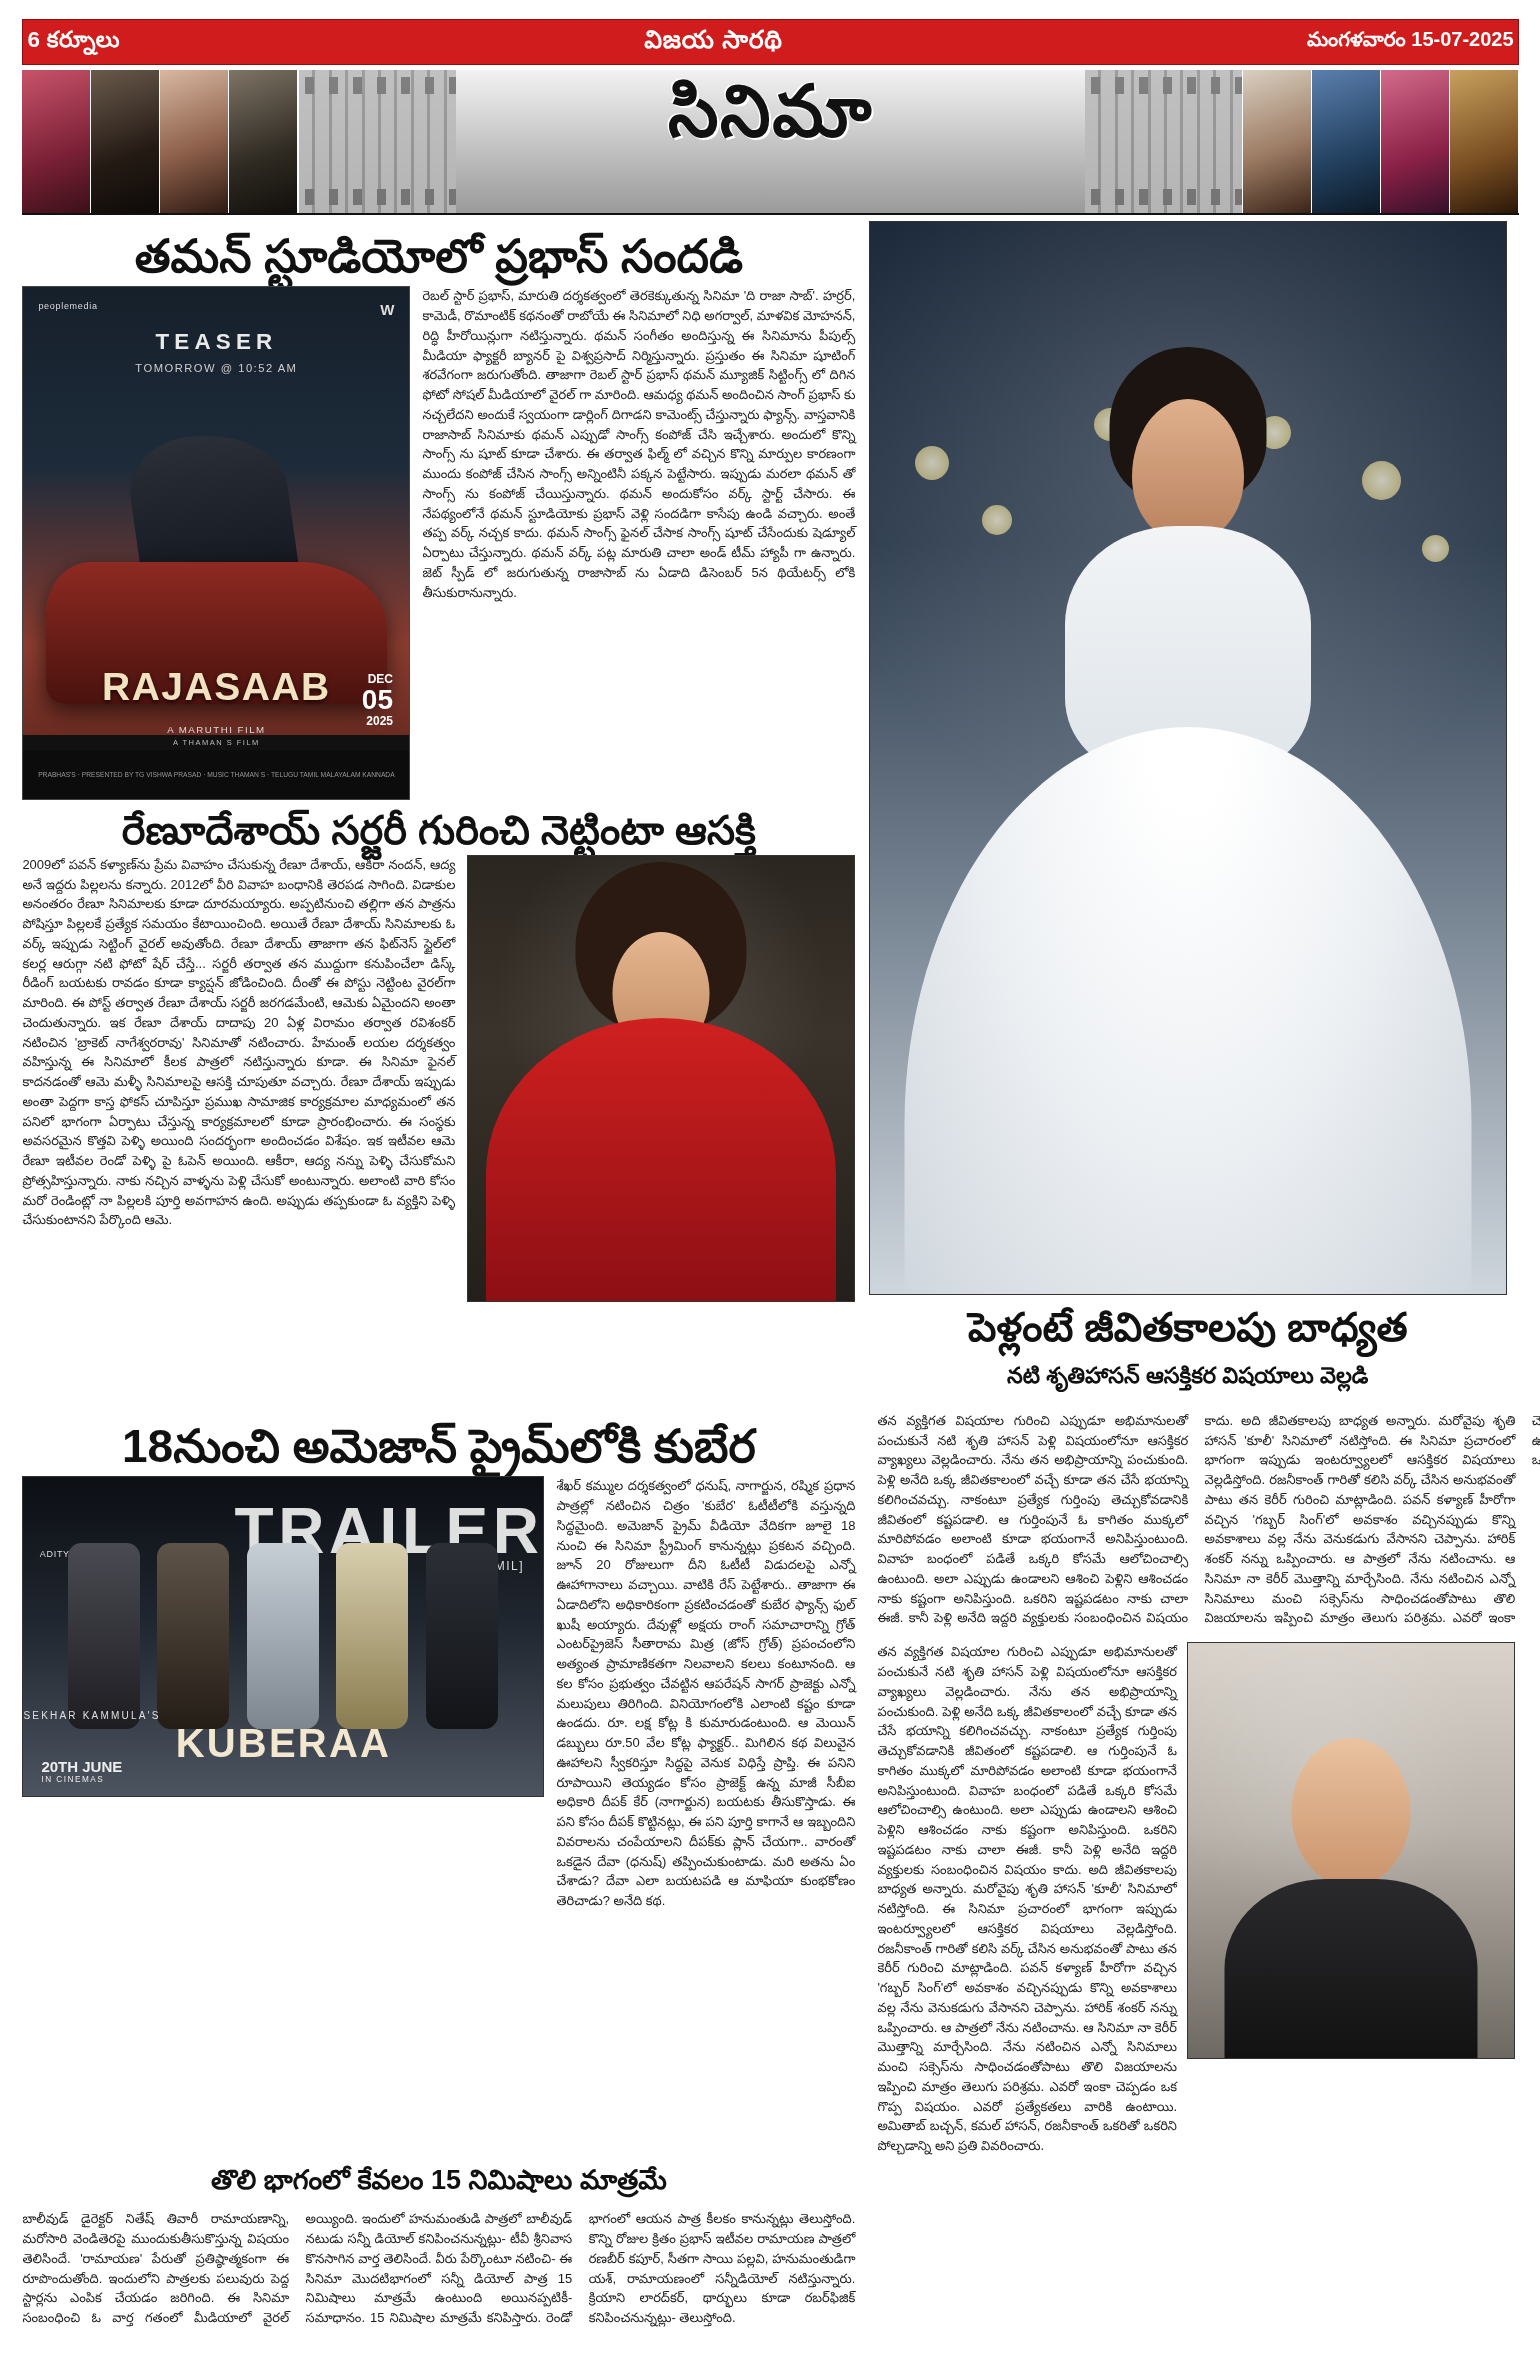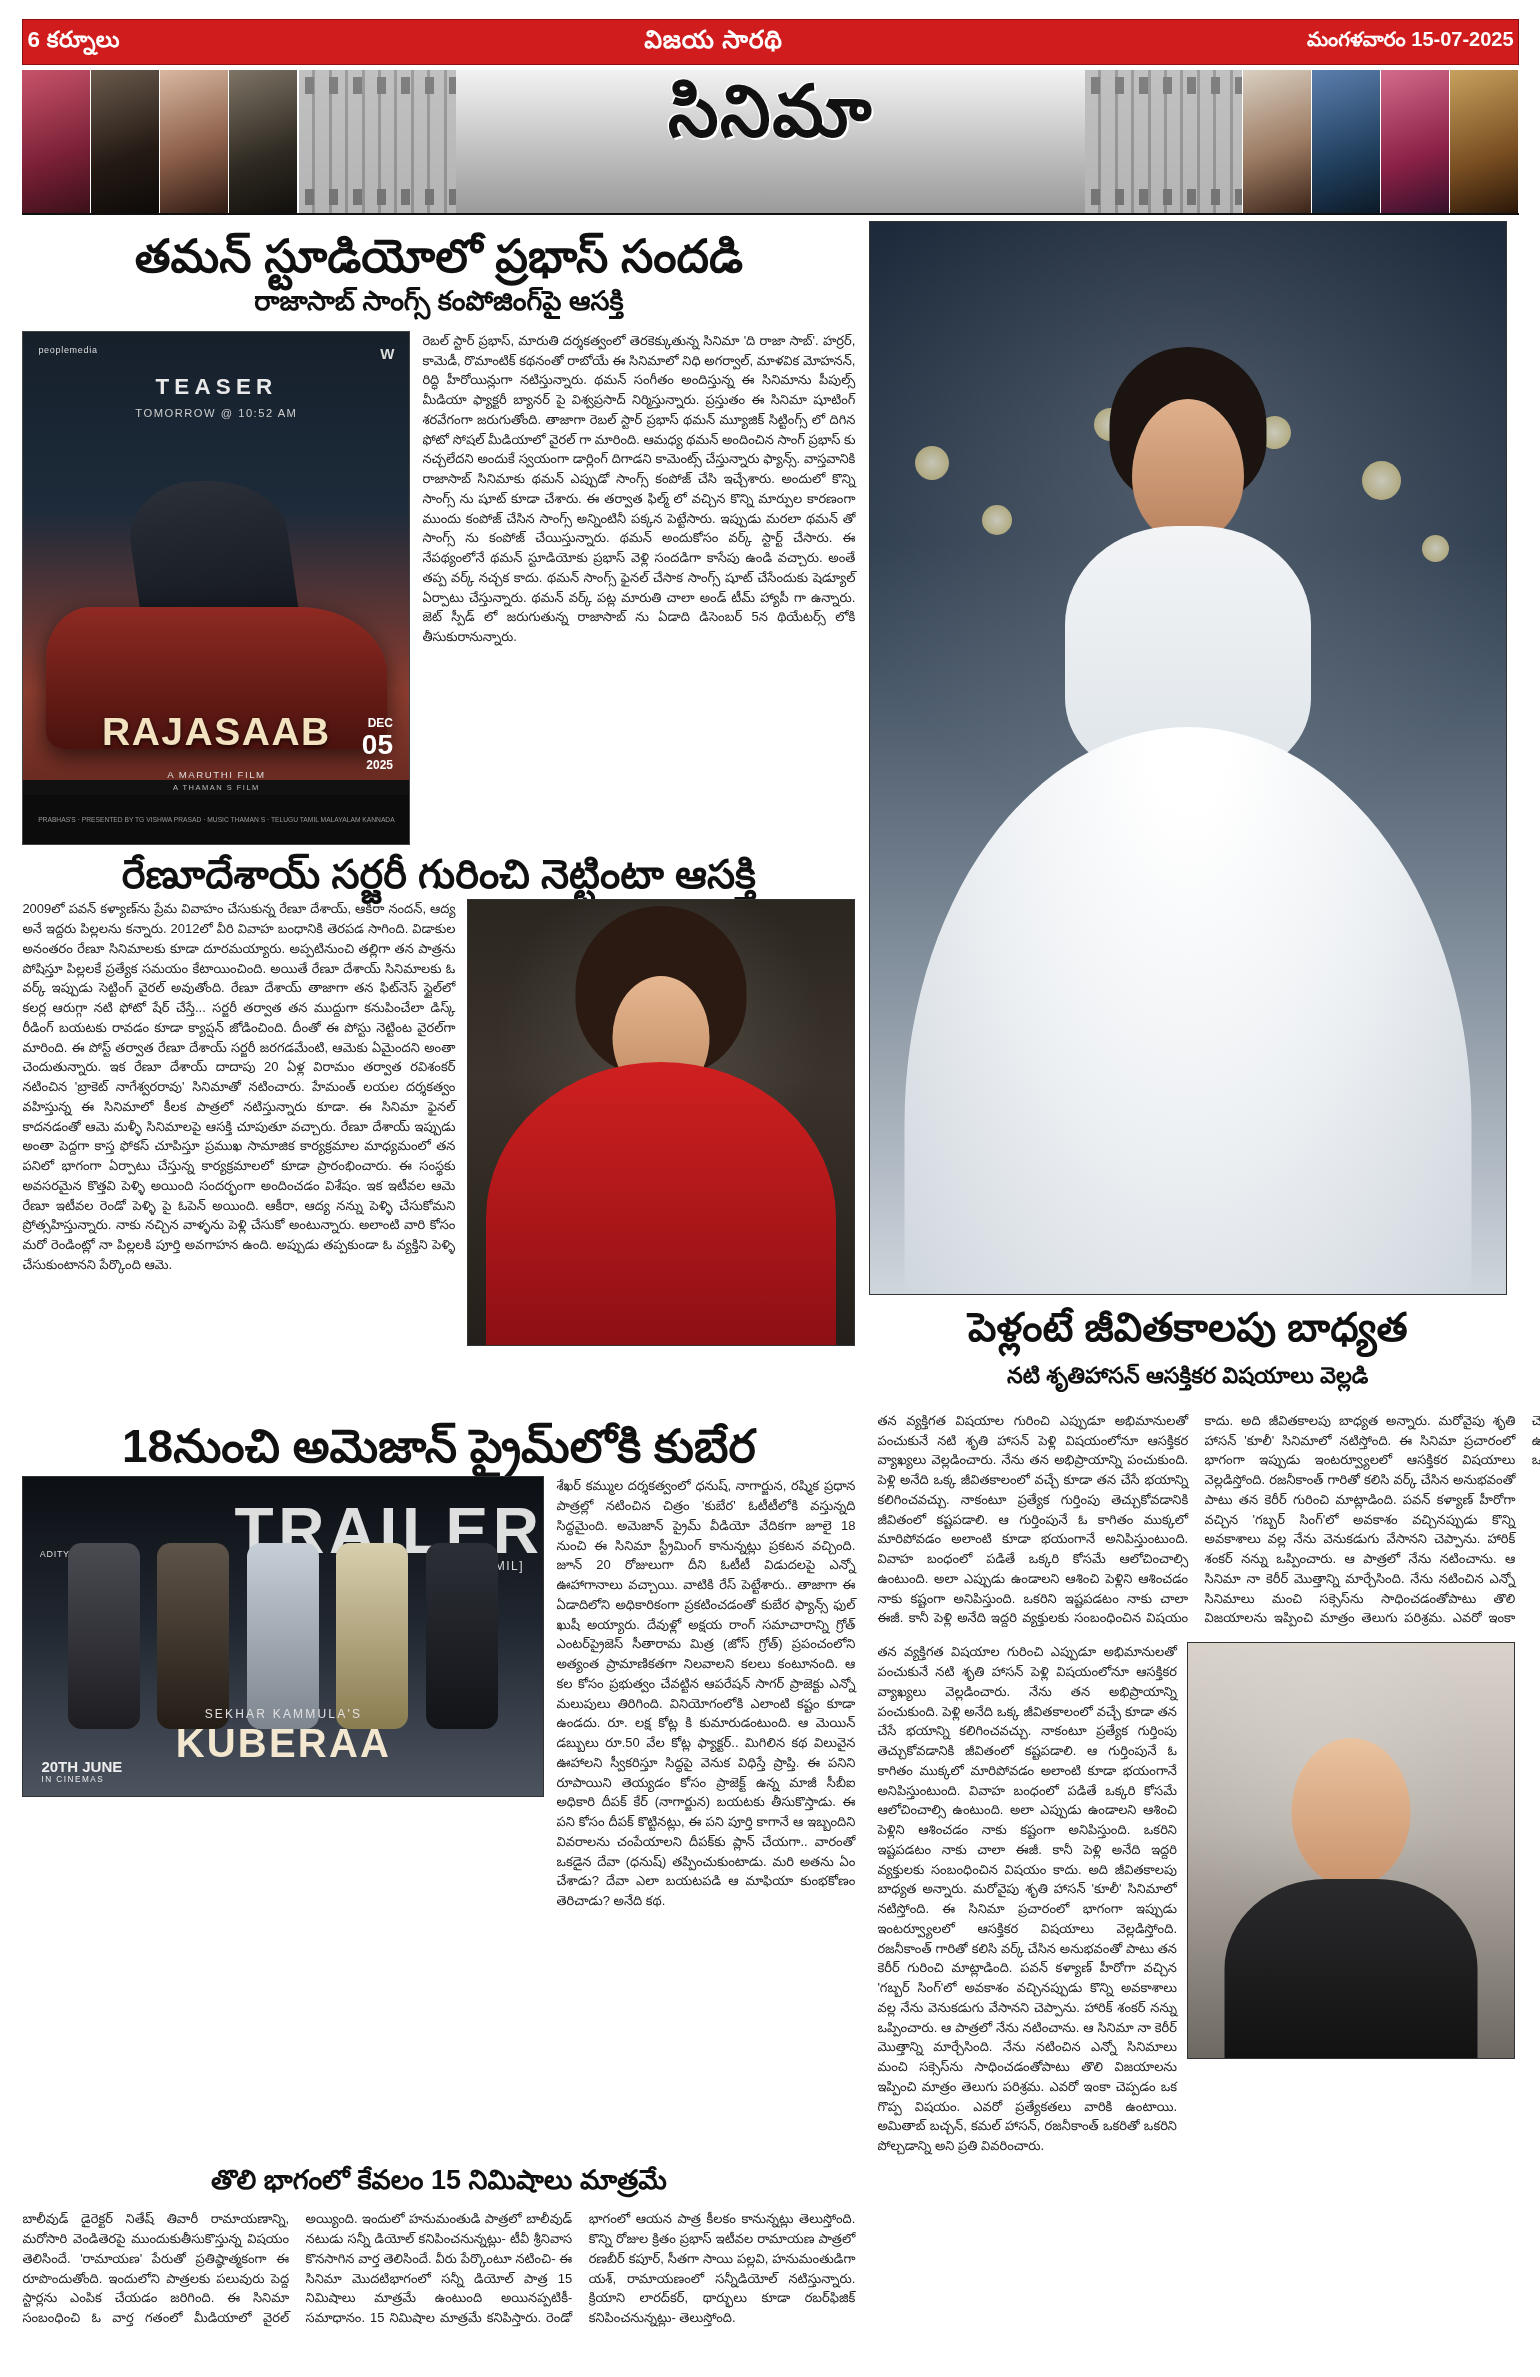"రాజాసాబ్ సాంగ్స్ కంపోజింగ్‌పై ఆసక్తి" div.sub { html: <div>రాజాసాబ్ సాంగ్స్ కంపోజింగ్‌పై ఆసక్తి</div> -> none }
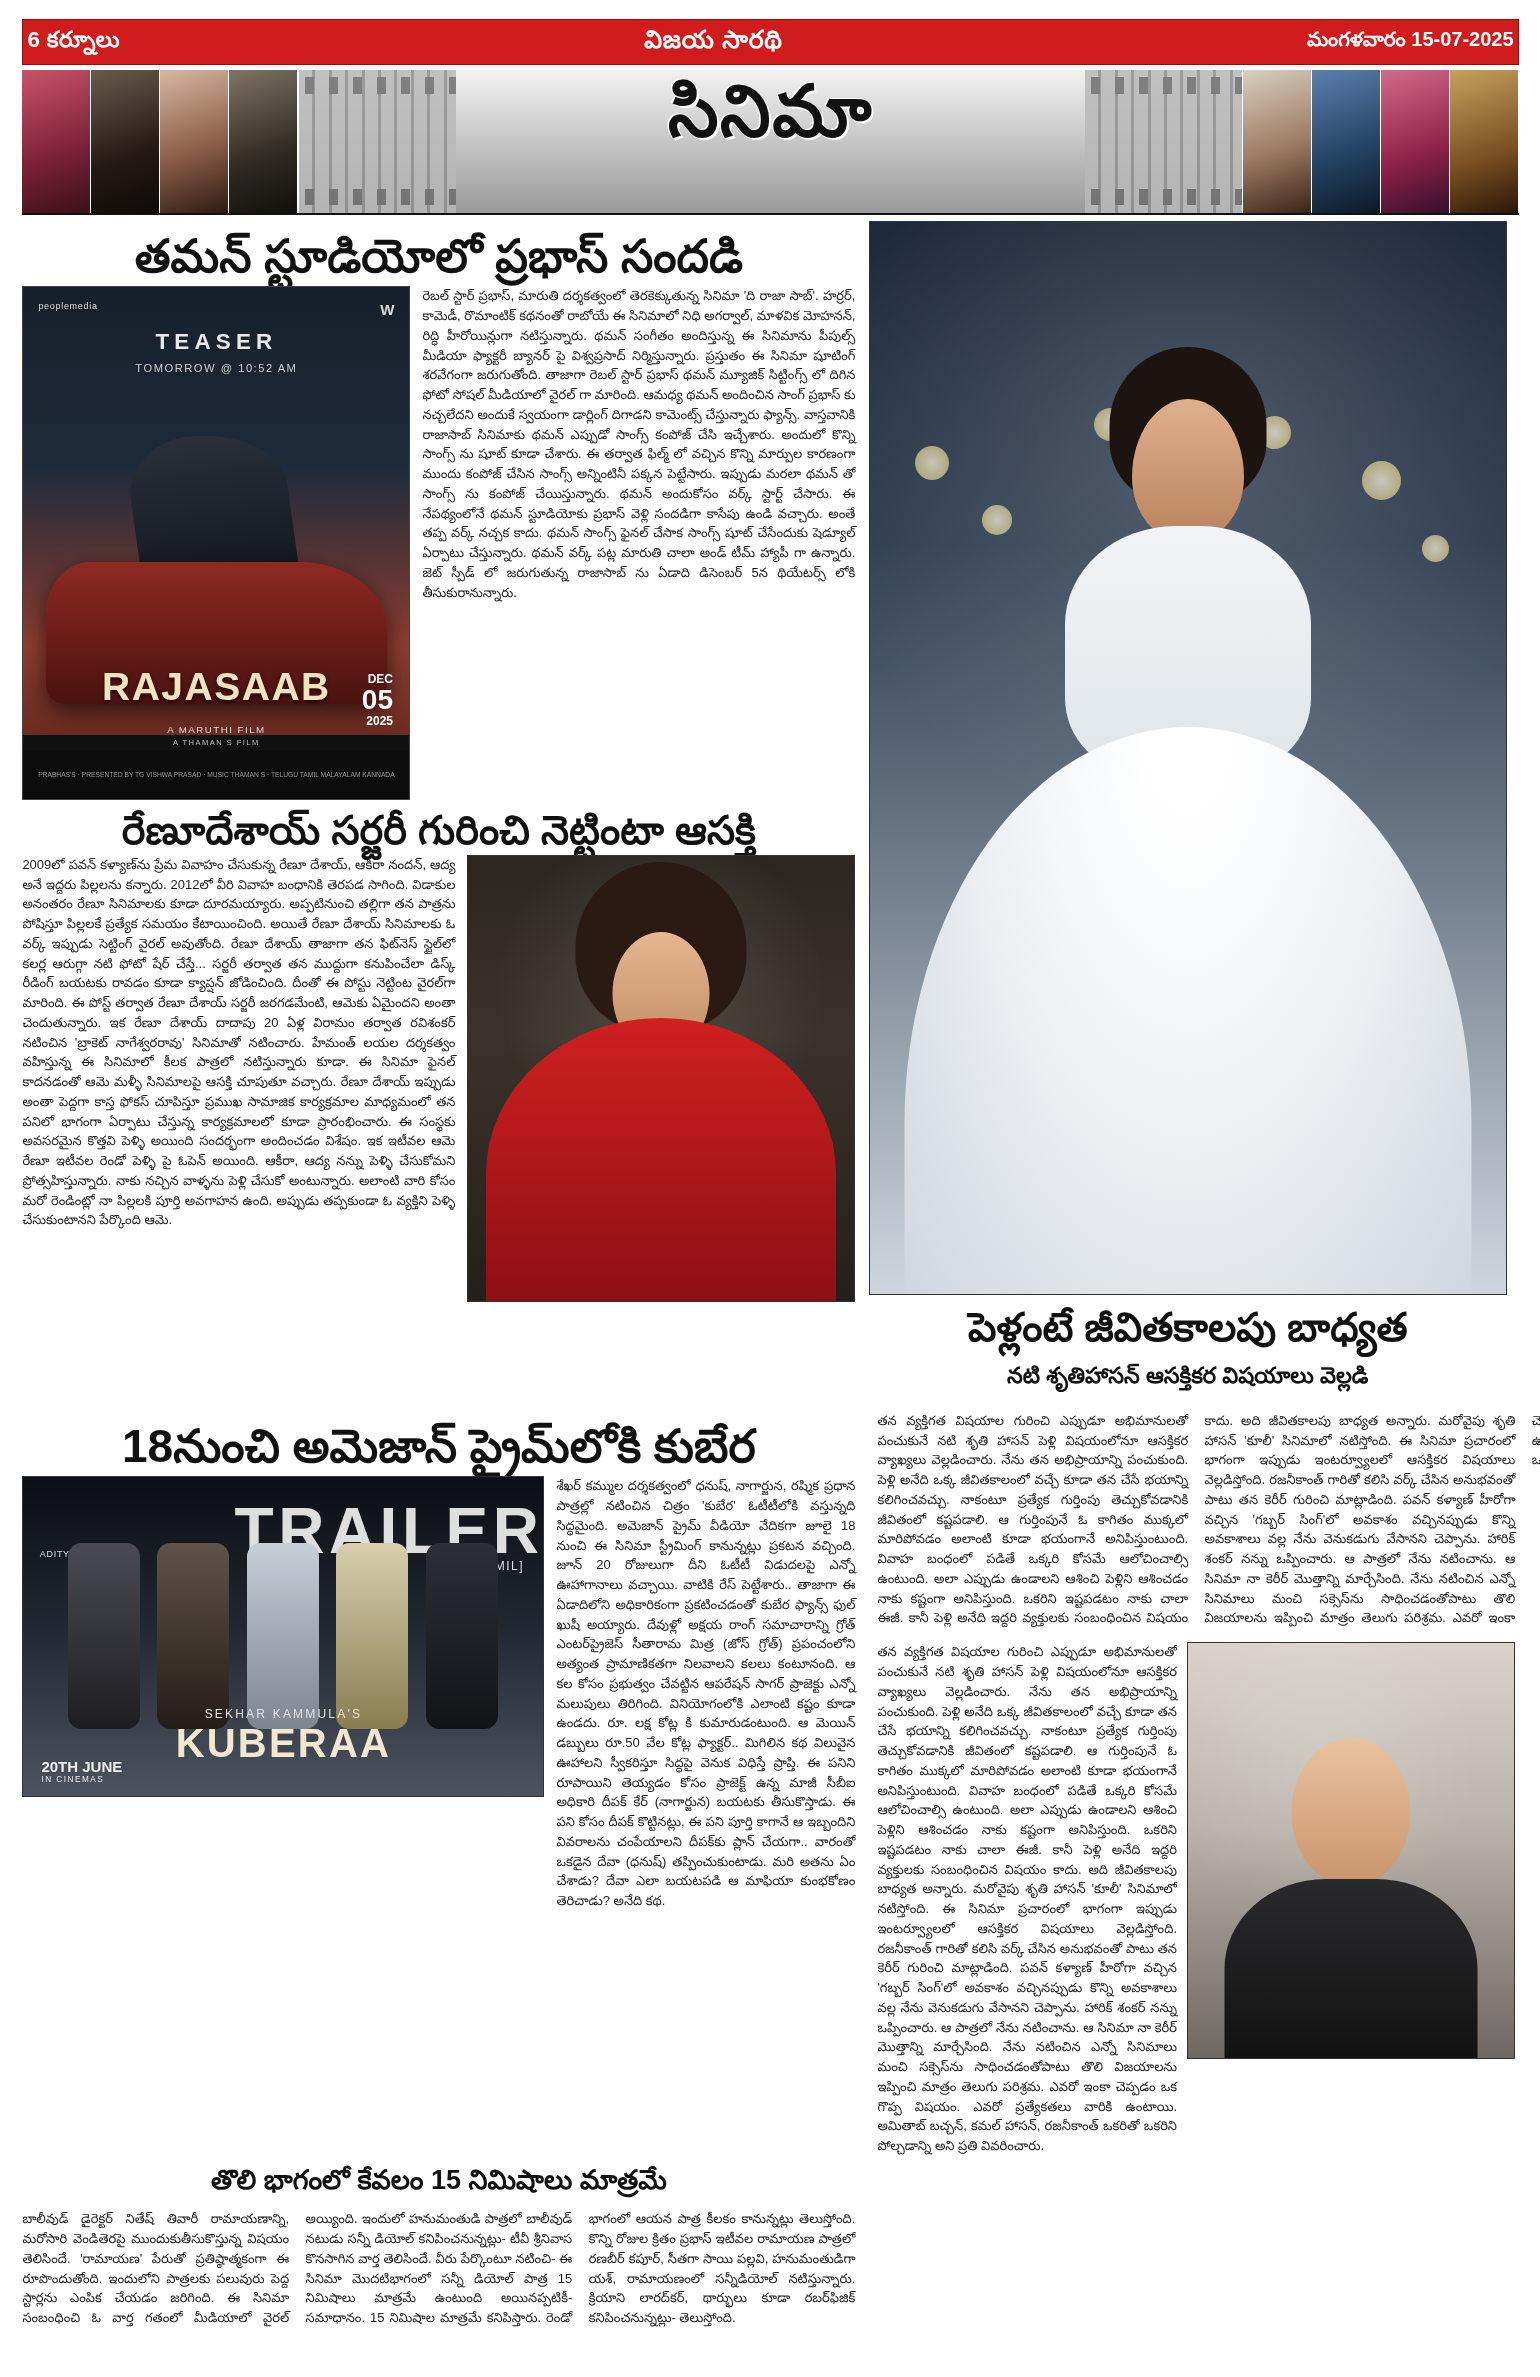"SEKHAR KAMMULA'S" .poster-kuberaa .k-pre { font-size: 12px -> 10px; text-align: center -> none }
